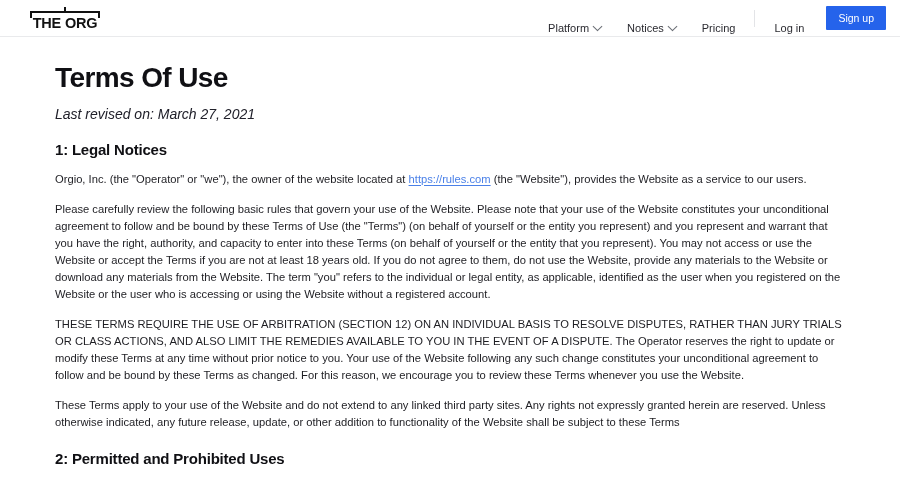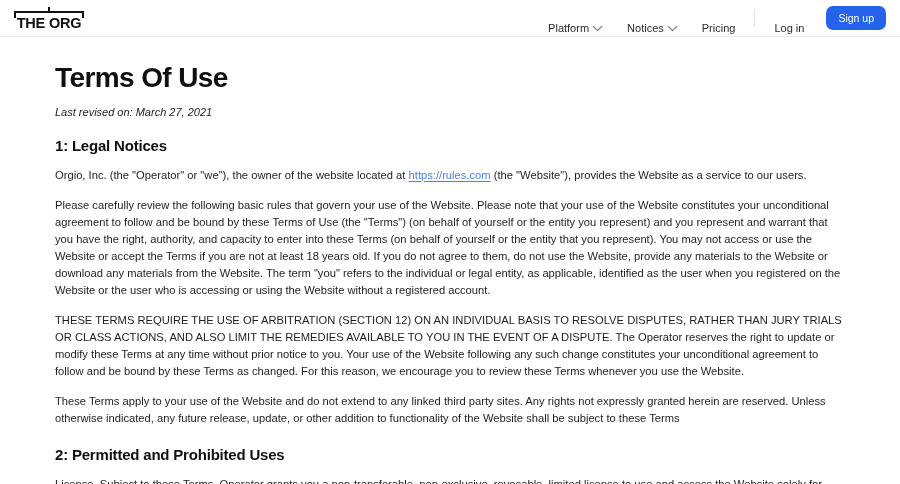"THE ORG" .brand { margin-left: none -> 16px }
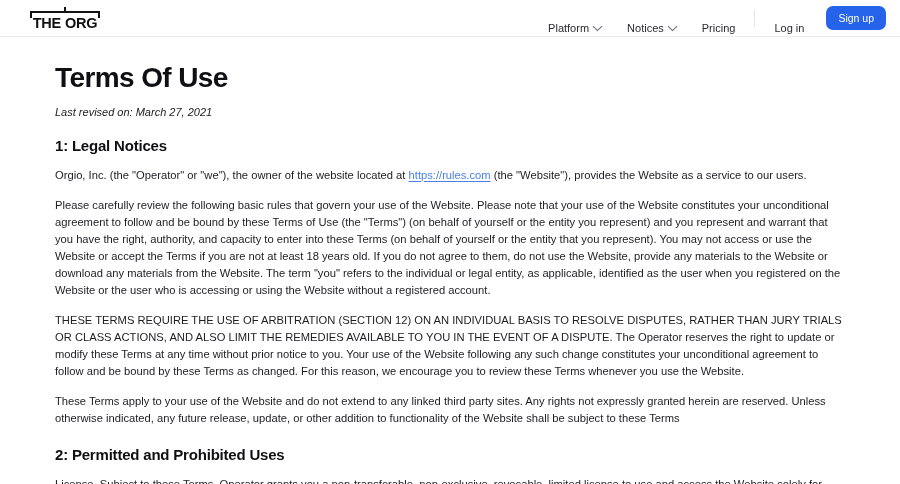"Sign up" .btn-signup { border-radius: 7px -> 1px }
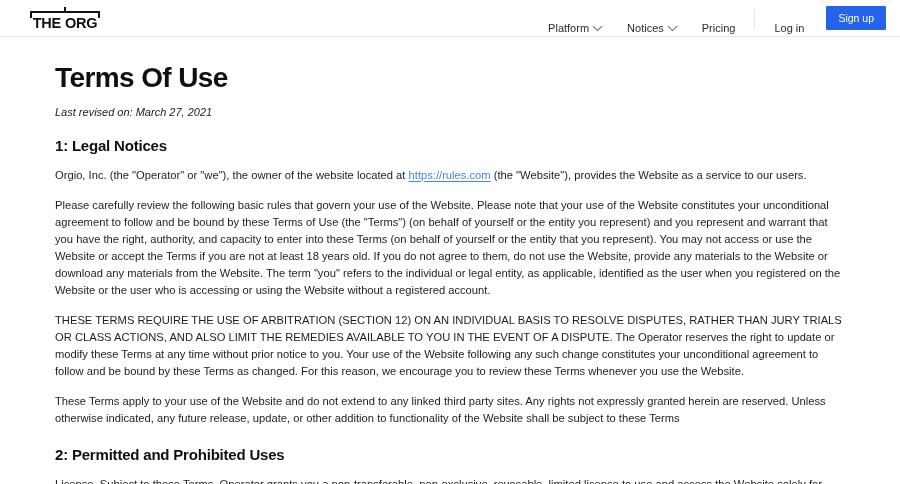"Last revised on: March 27," .revised { font-size: 11px -> 14px }
